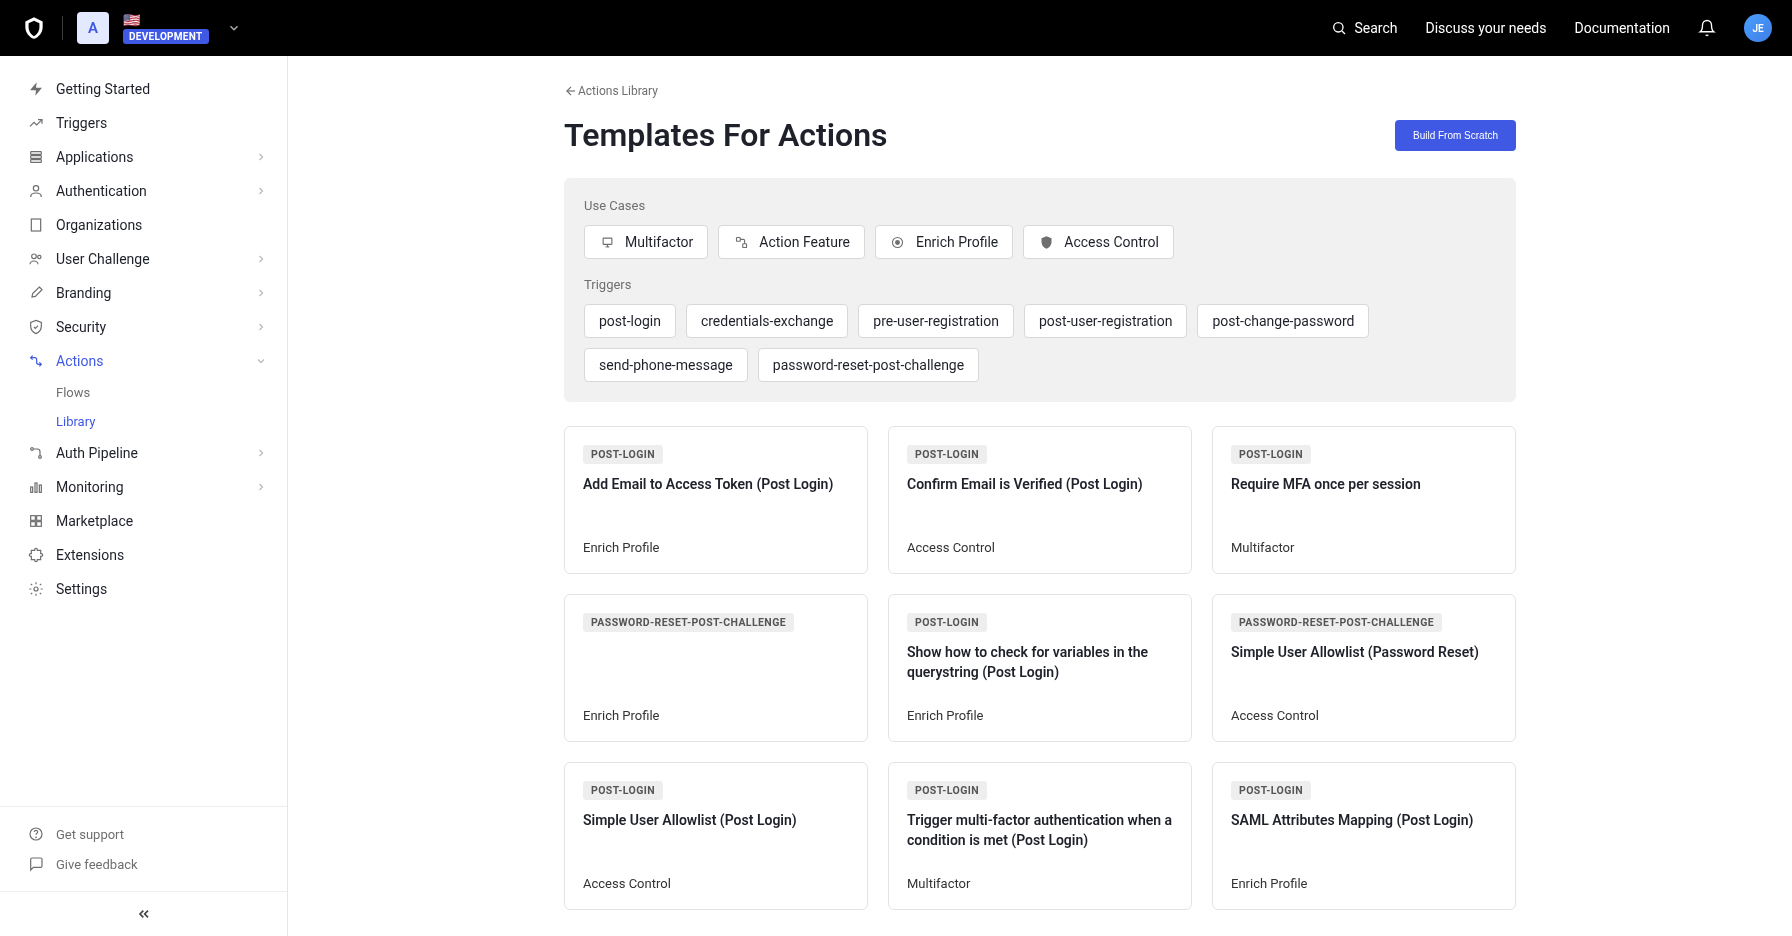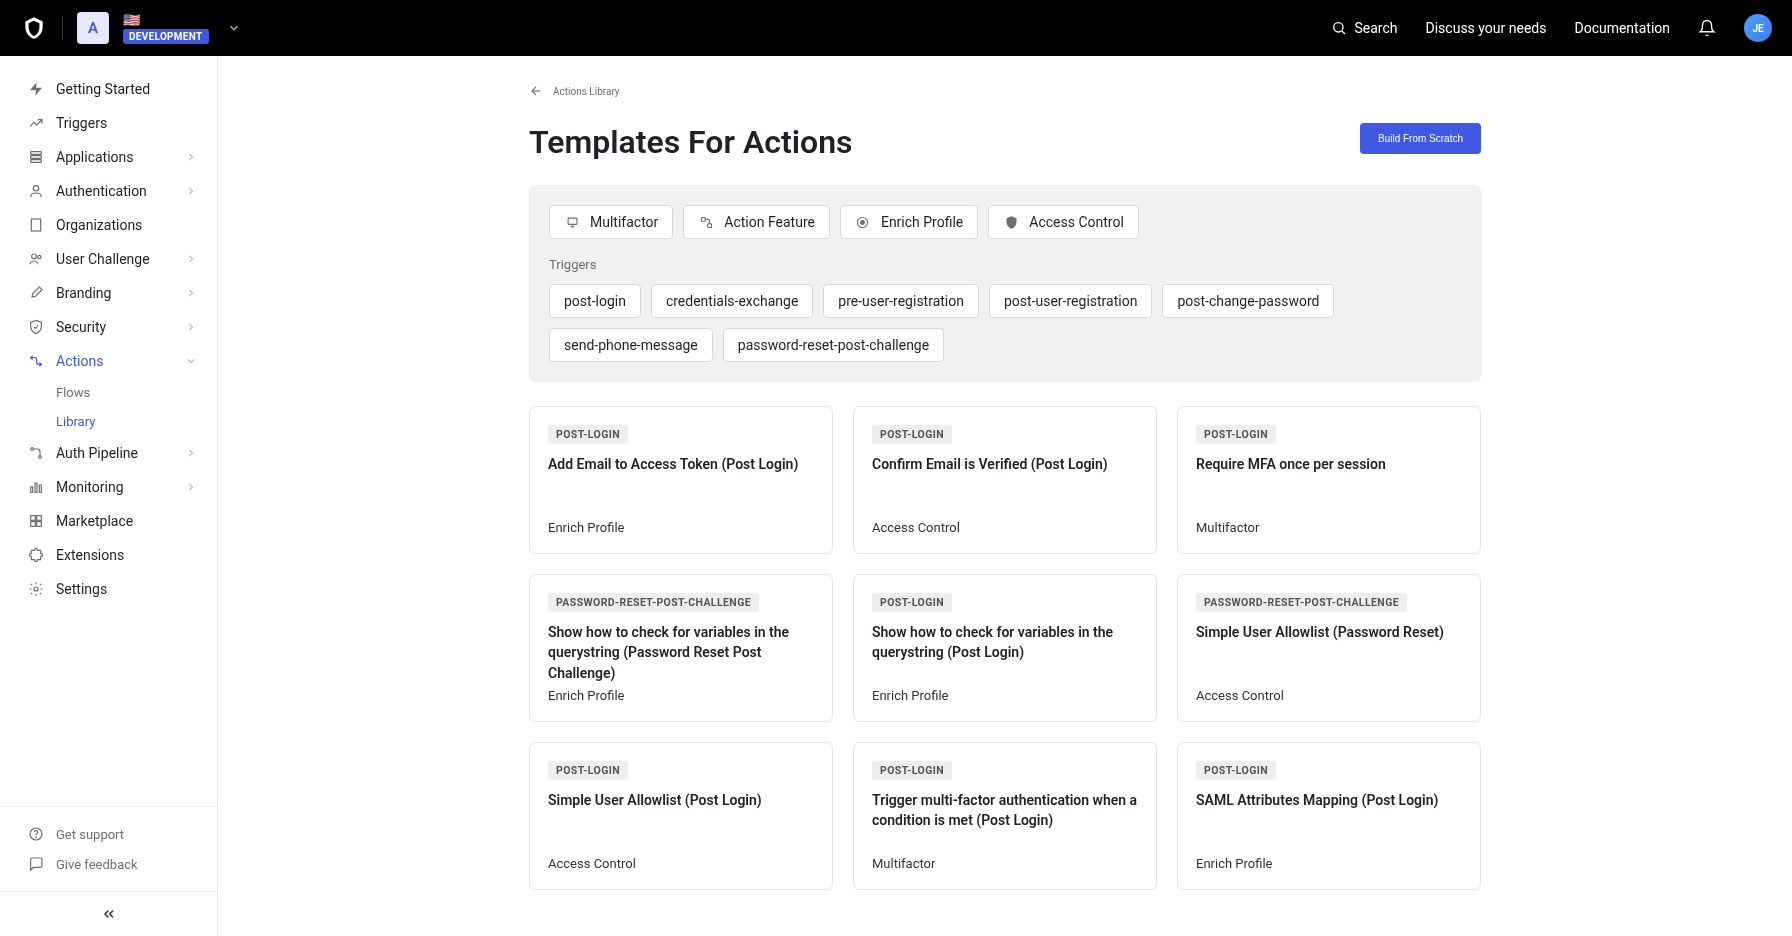"Getting Started" .sidebar { width: 218px -> 288px }
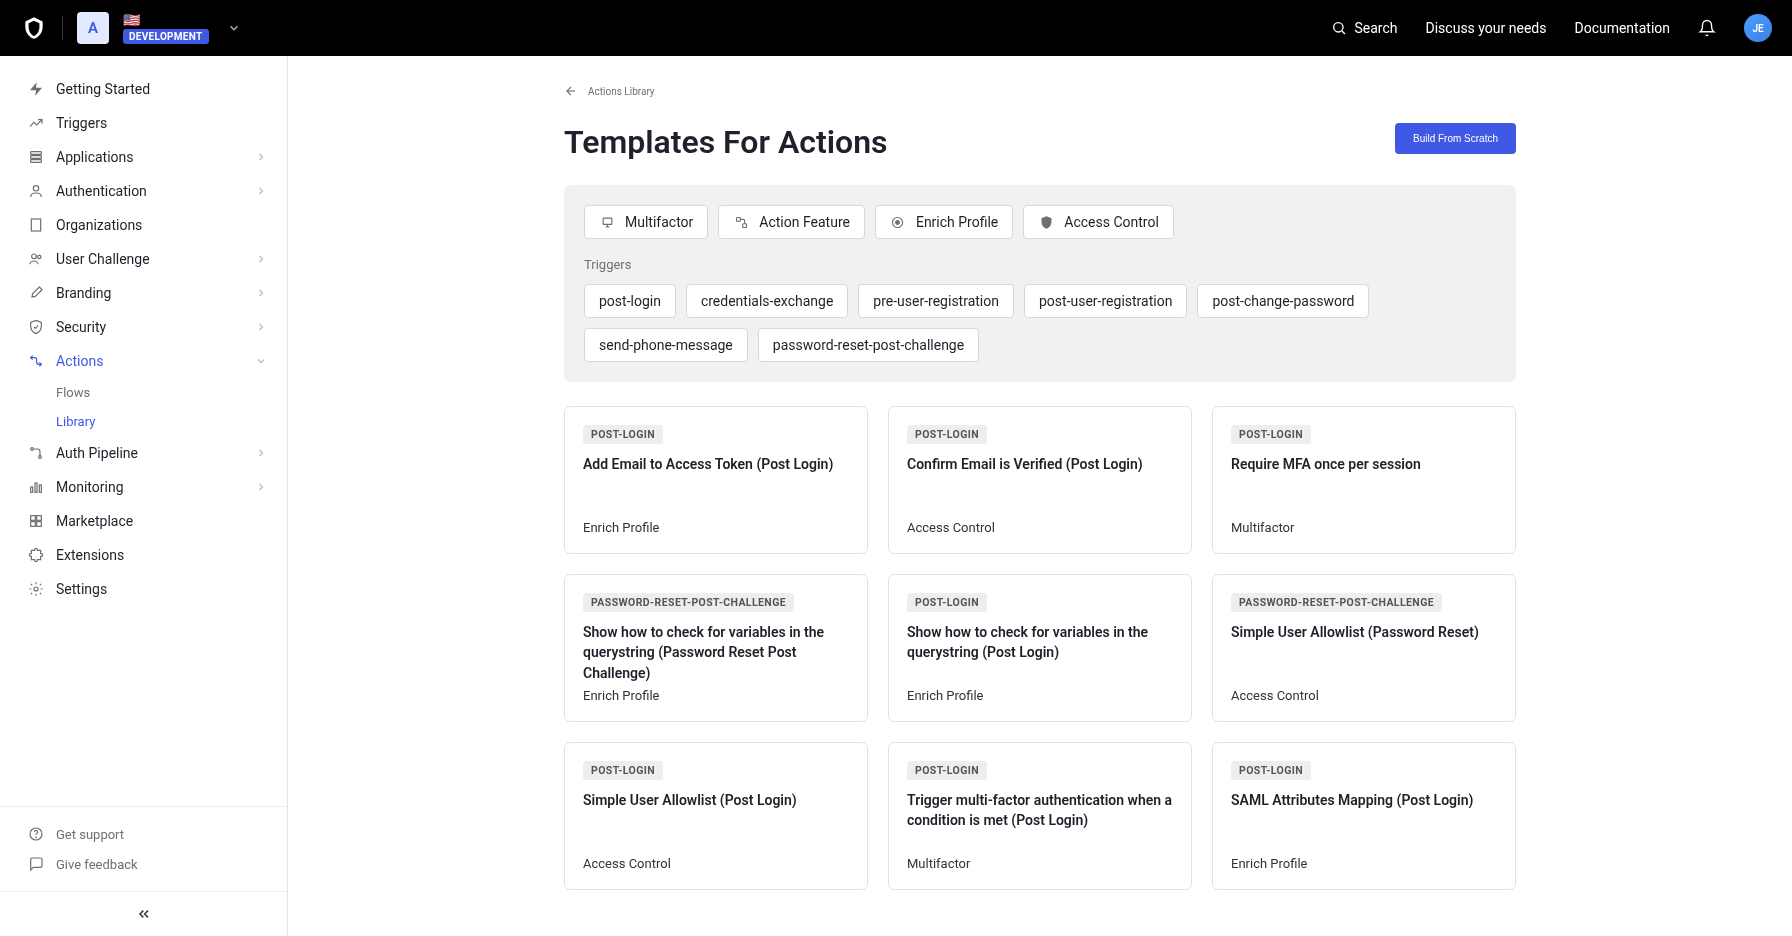"Actions Library" .back-link { font-size: 10px -> 12px; gap: 10px -> none }
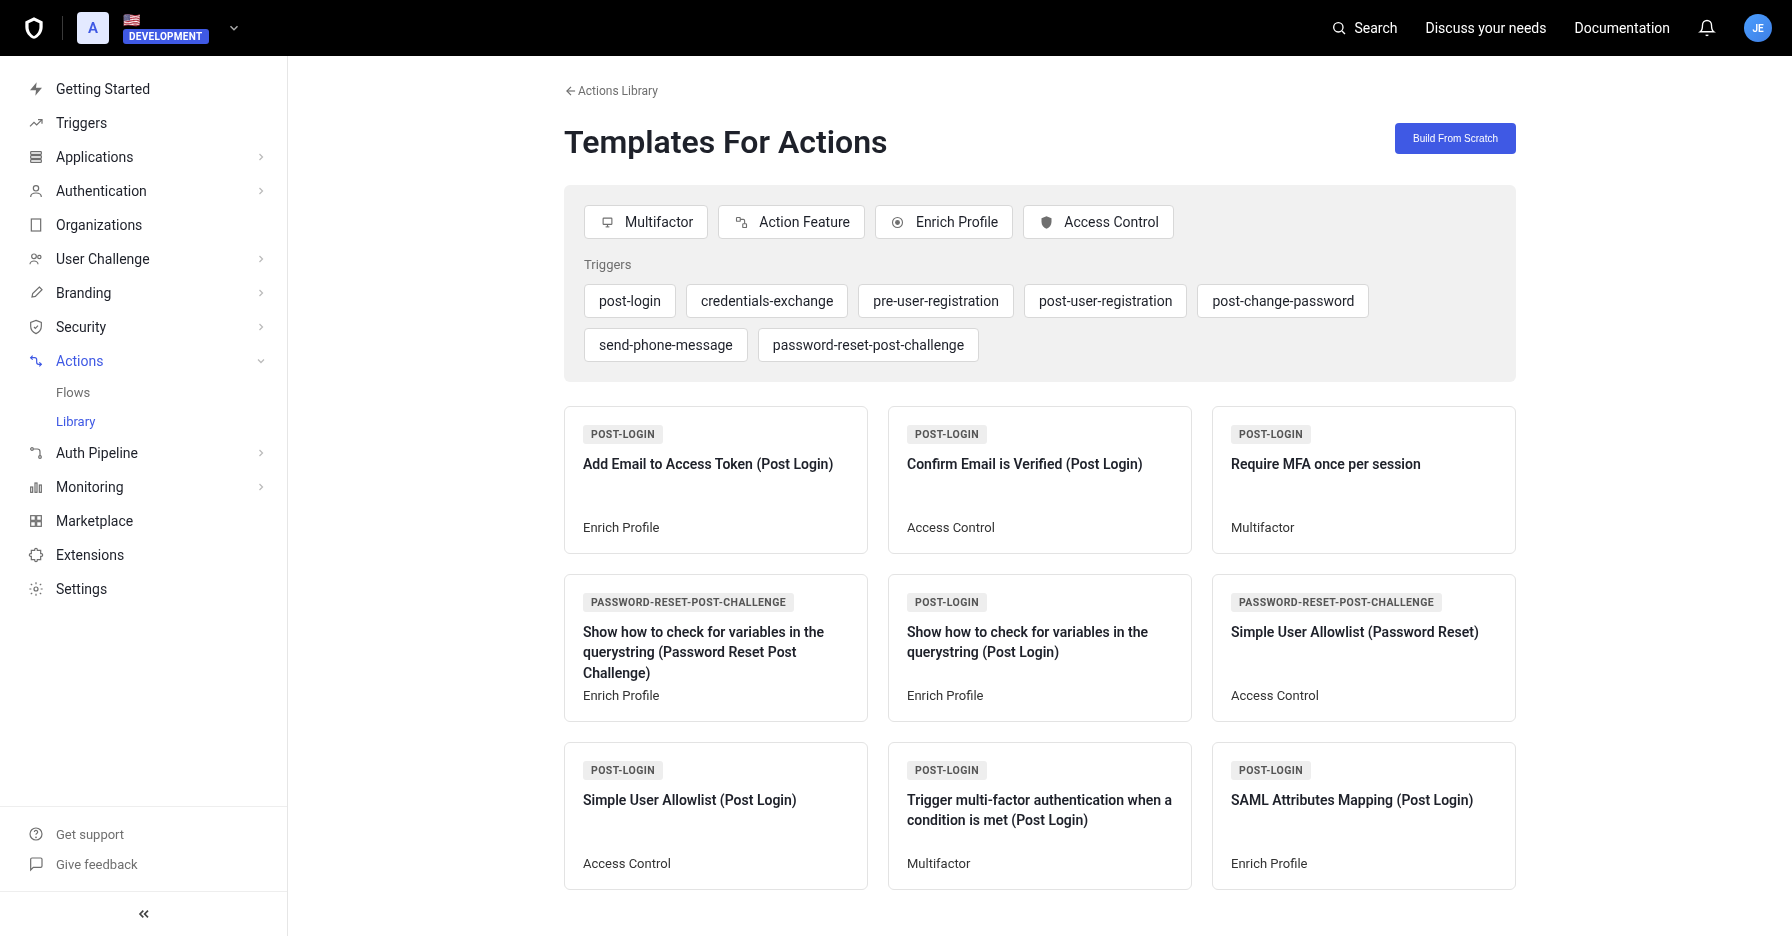"Templates For Actions" .page-title { margin-top: 7px -> none }
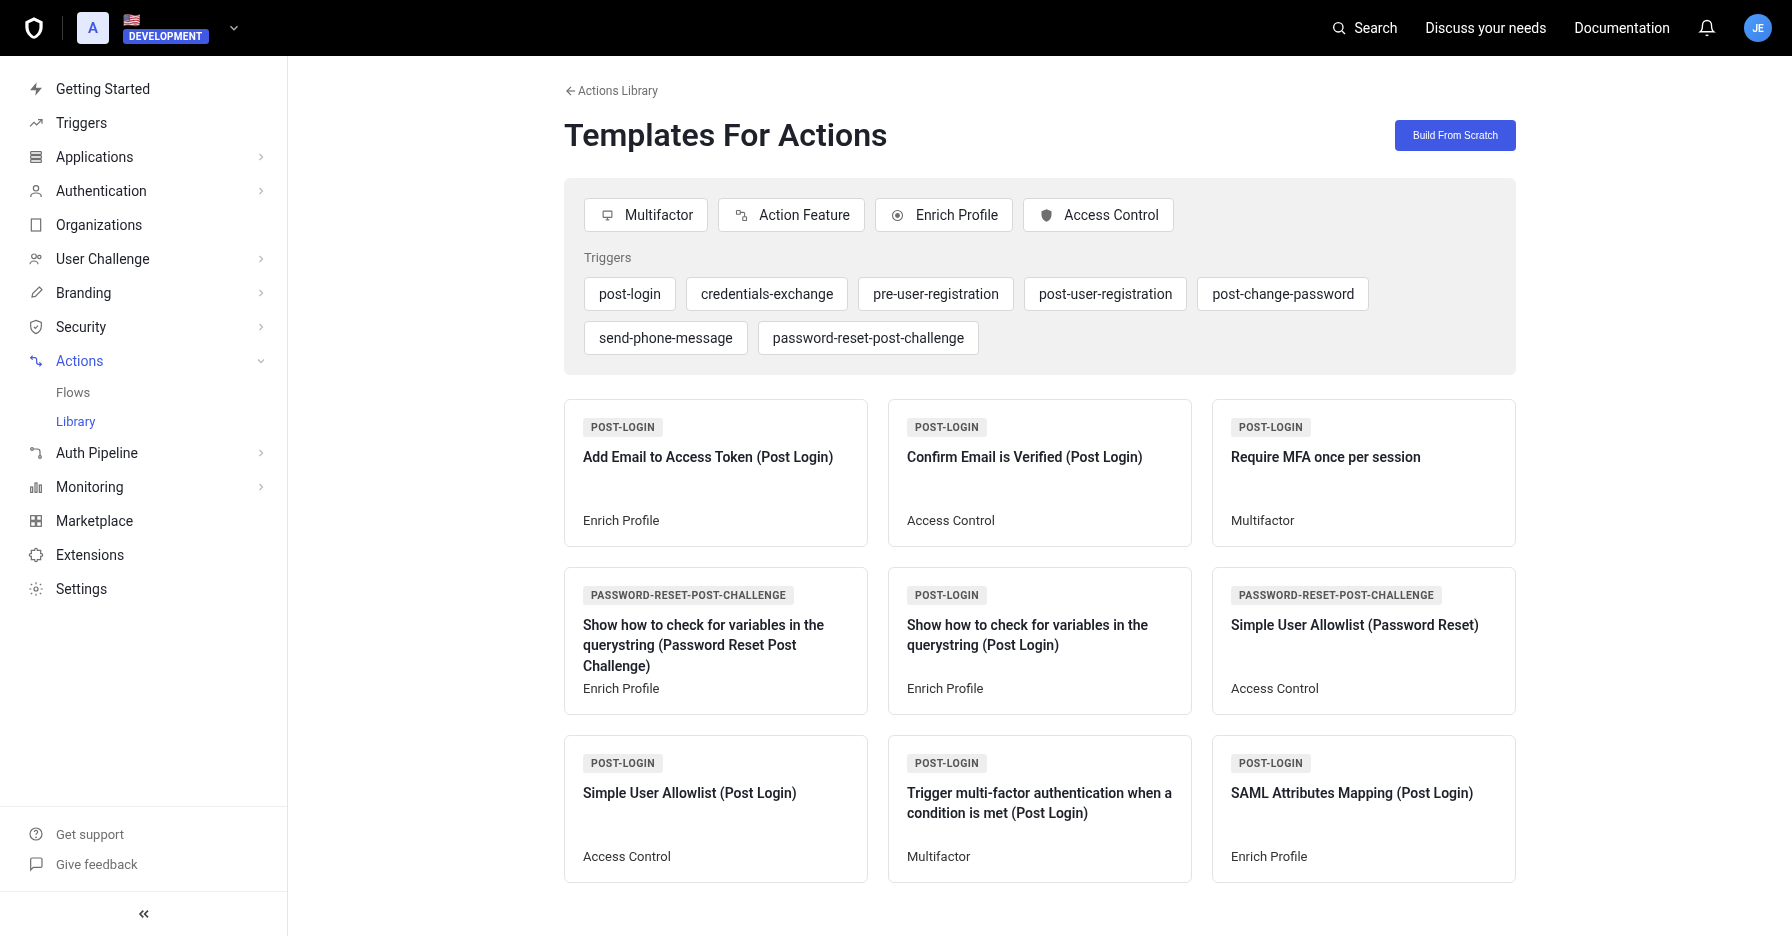"Use Cases" div.filter-label { html: none -> <div>Use Cases</div> }
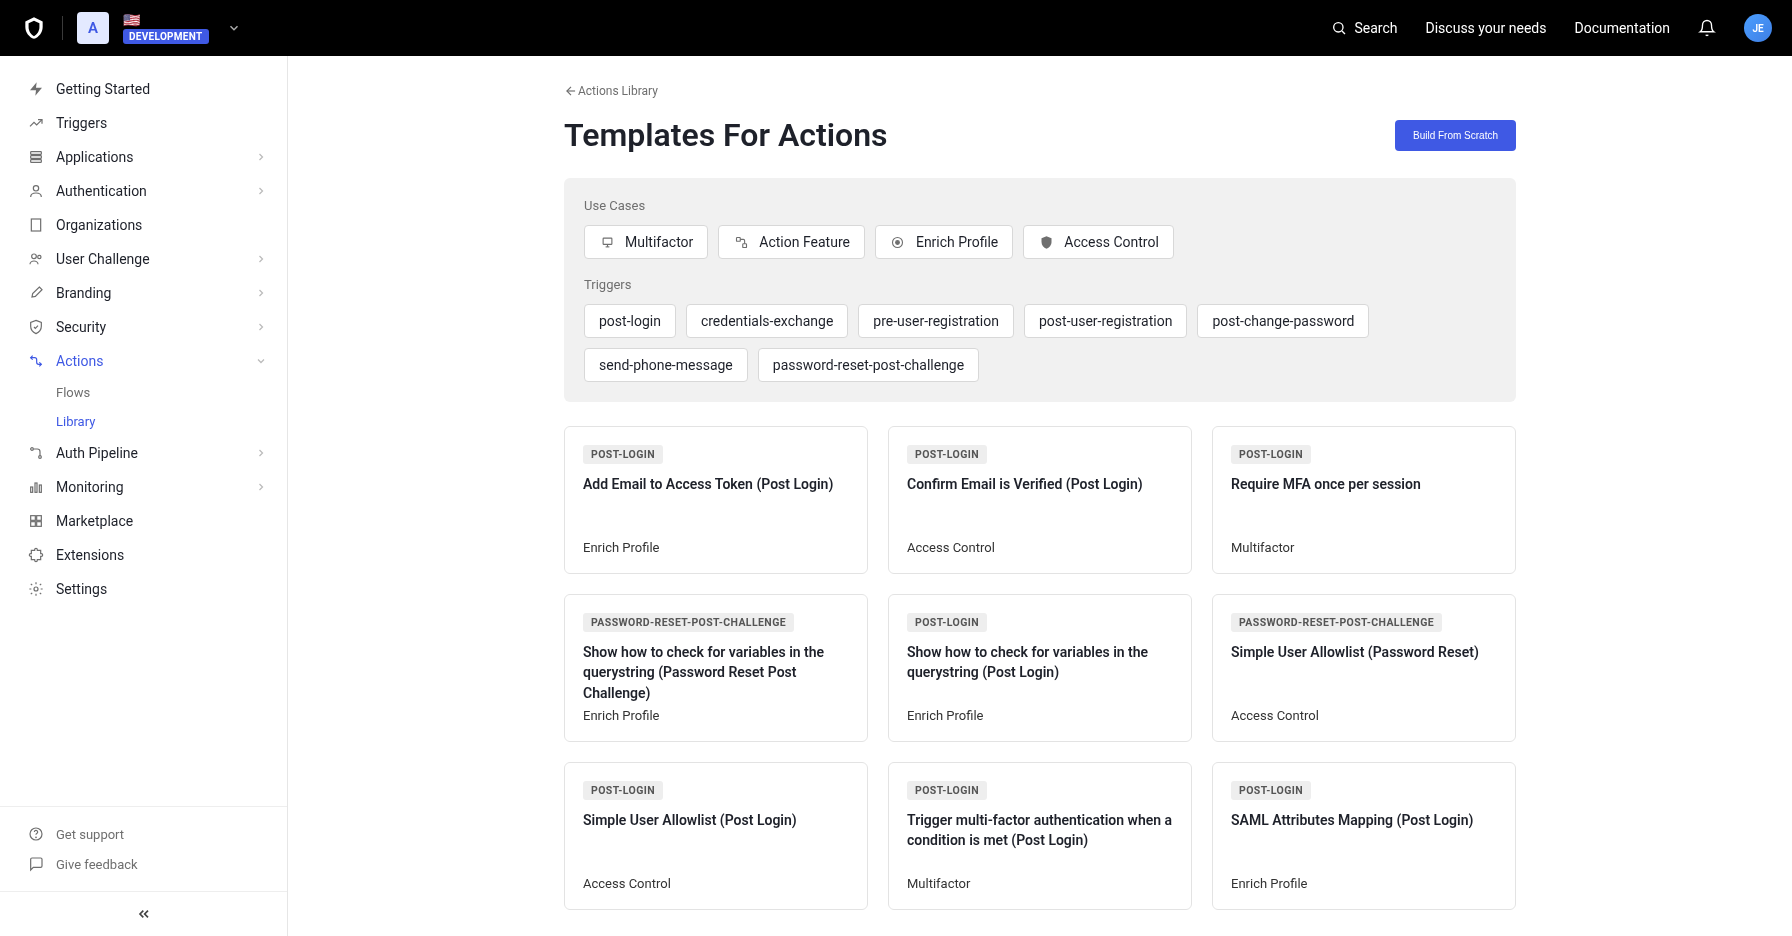"Show how to check for variables in the querystring (Password" div.card-title { html: <div>Show how to check for variables in the querystring (Password Reset Post Challenge)</div> -> none }
